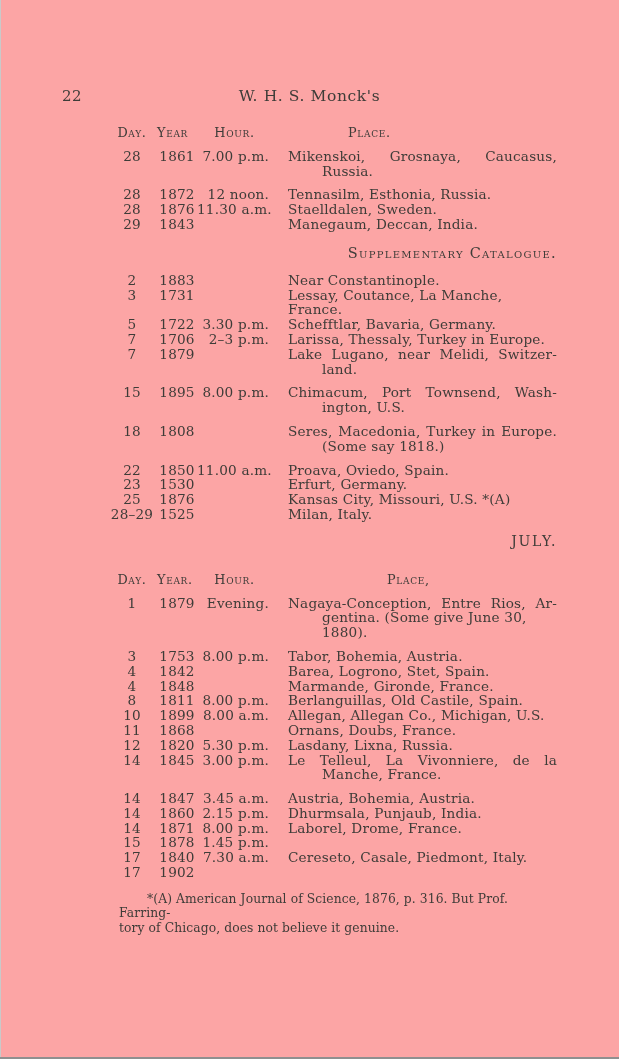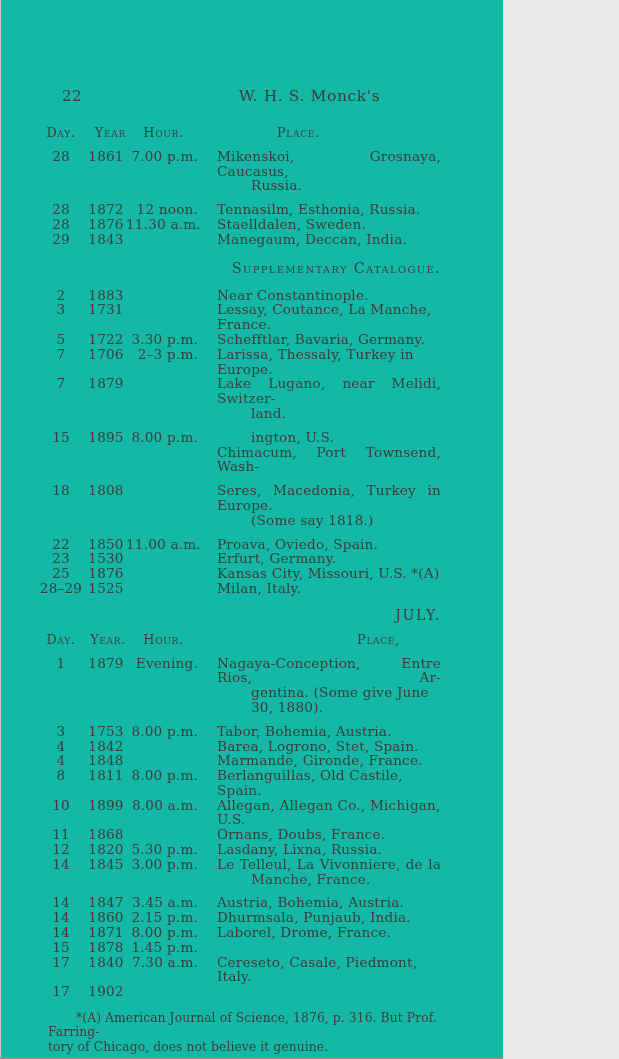"22" .page { background: #14b8a6 -> #fca5a5; padding: 118px 62px 0 36px -> 118px 62px 0 107px; width: 503px -> 619px }
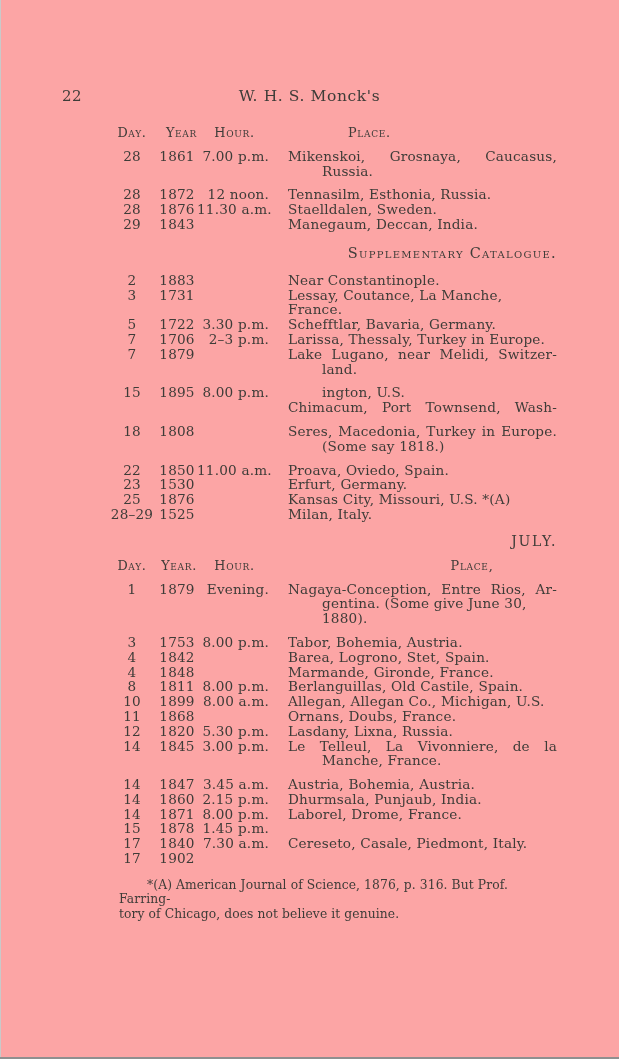"Year" .hdr-year { text-align: right -> left }
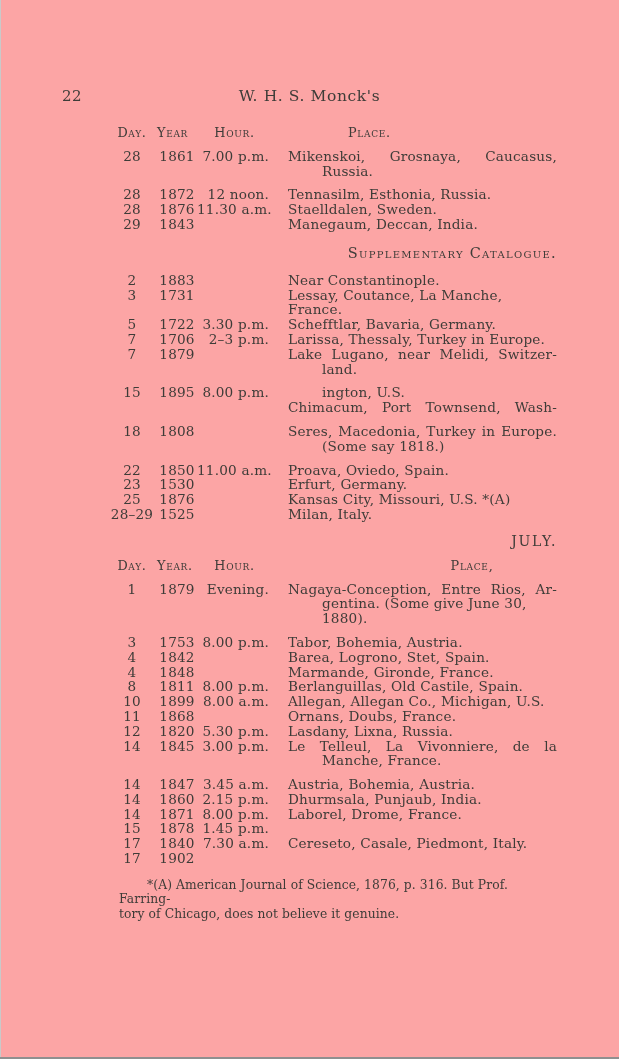"ington, U.S." div.pl { order: before "Chimacum, Port Townsend, Wash-" -> after "Chimacum, Port Townsend, Wash-" }
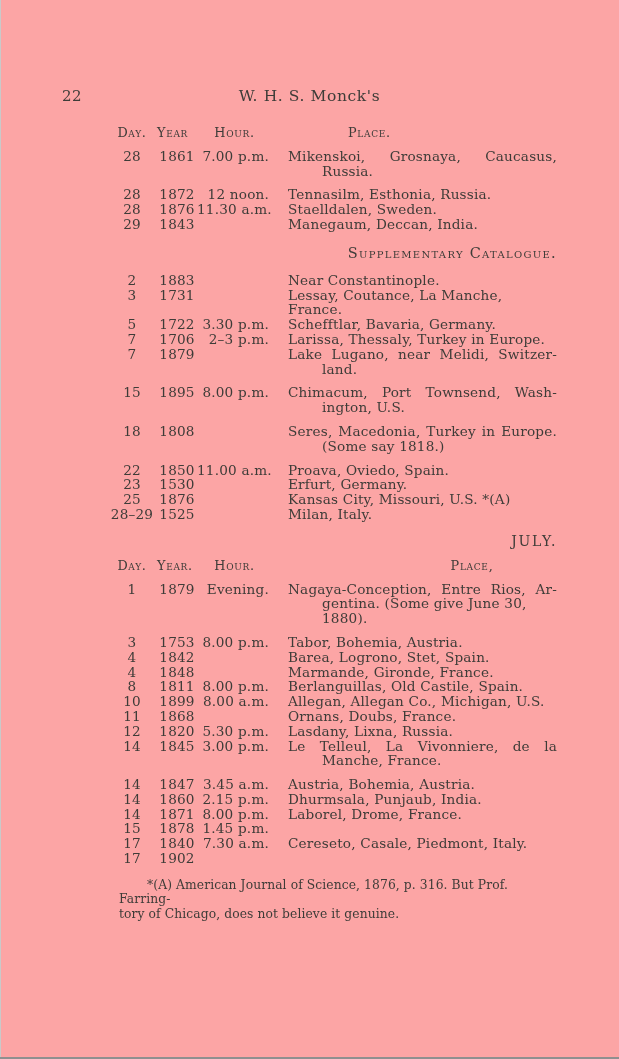"JULY." .h-july { margin: 12px 0 2px -> 12px 0 16px }
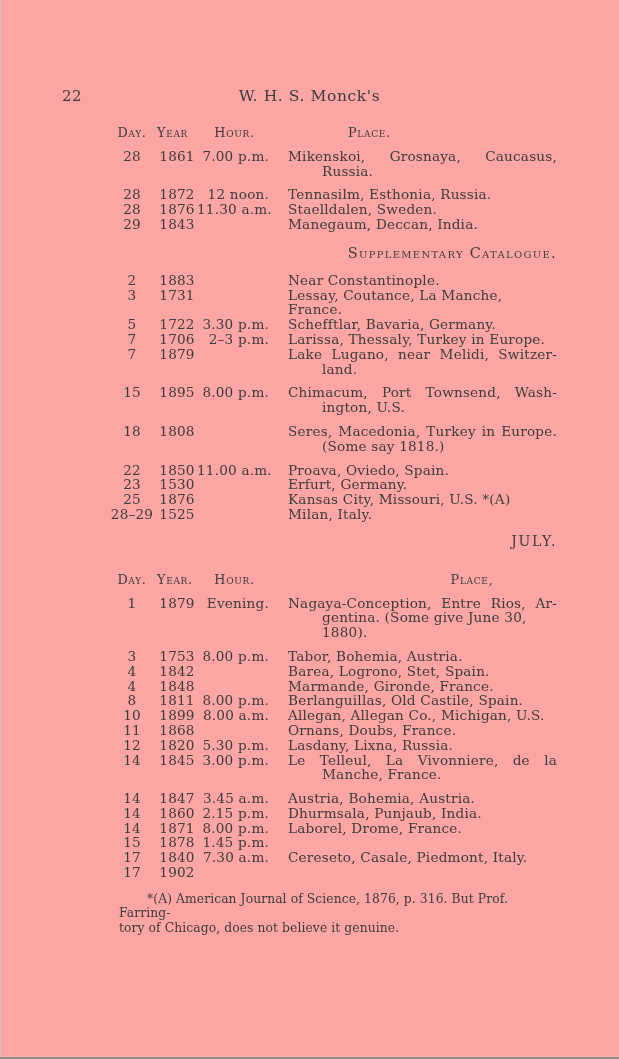"Place," .sec-july .hdr-place { text-align: center -> none }
